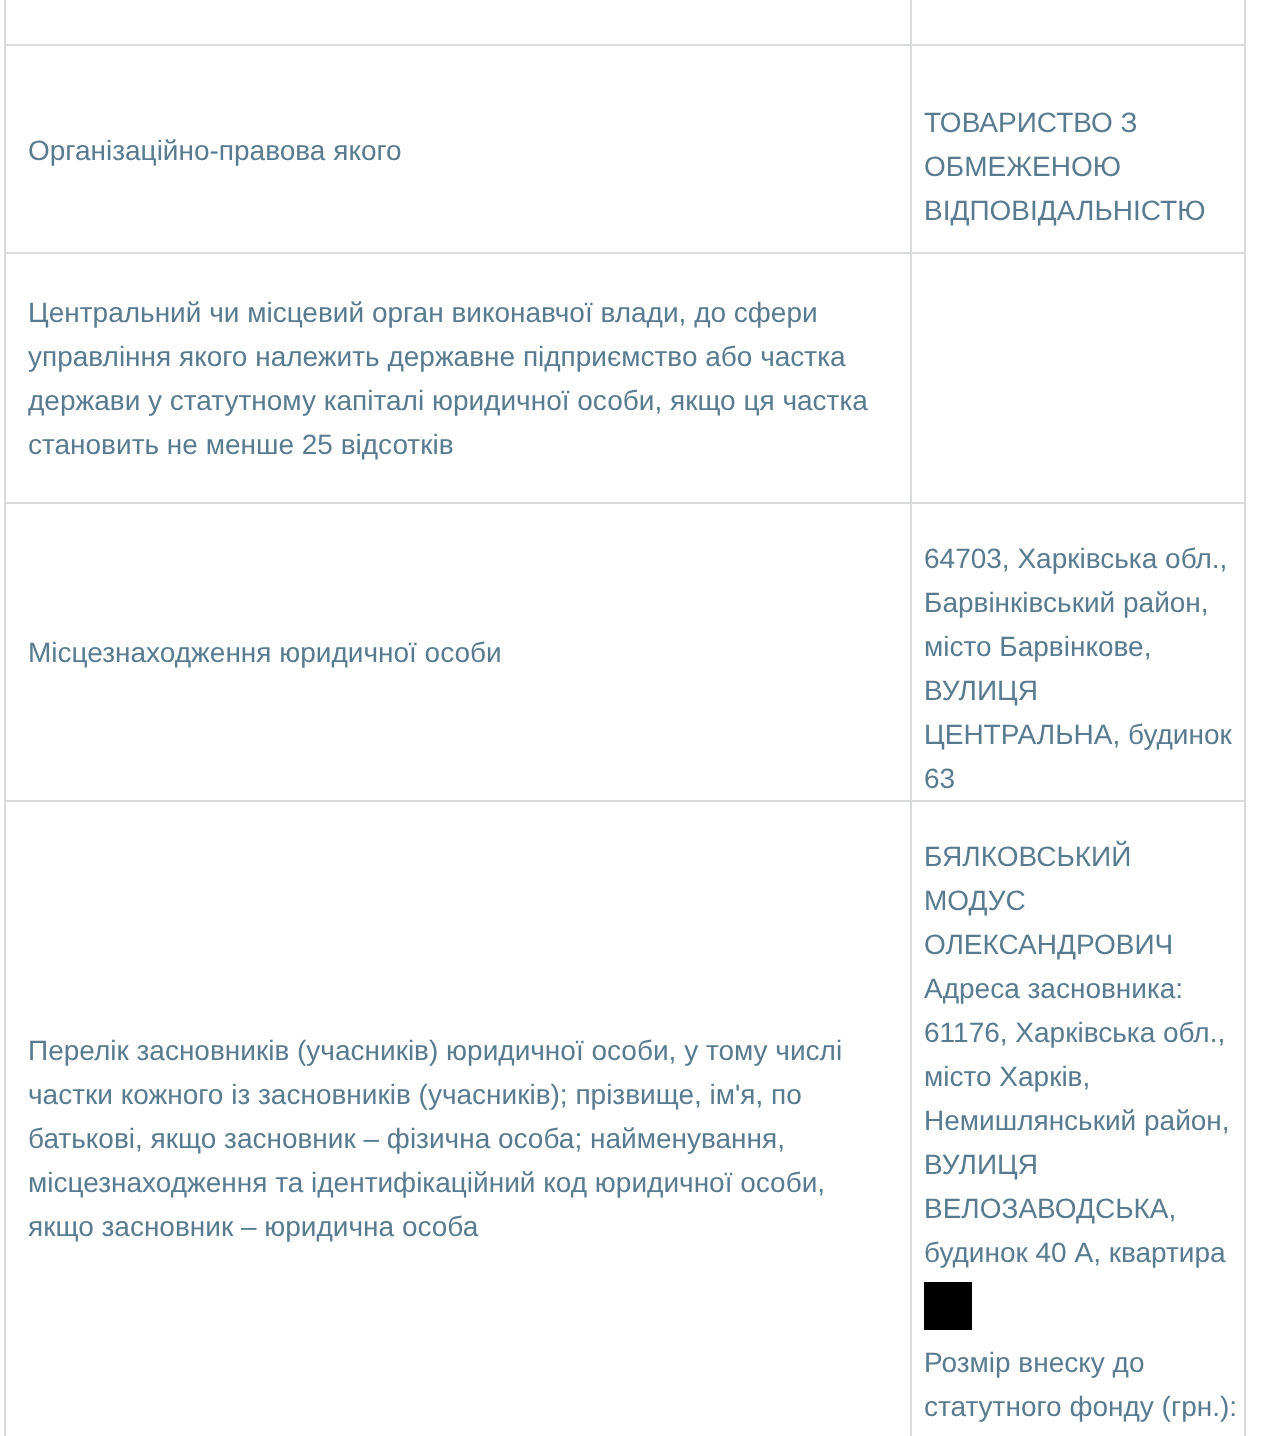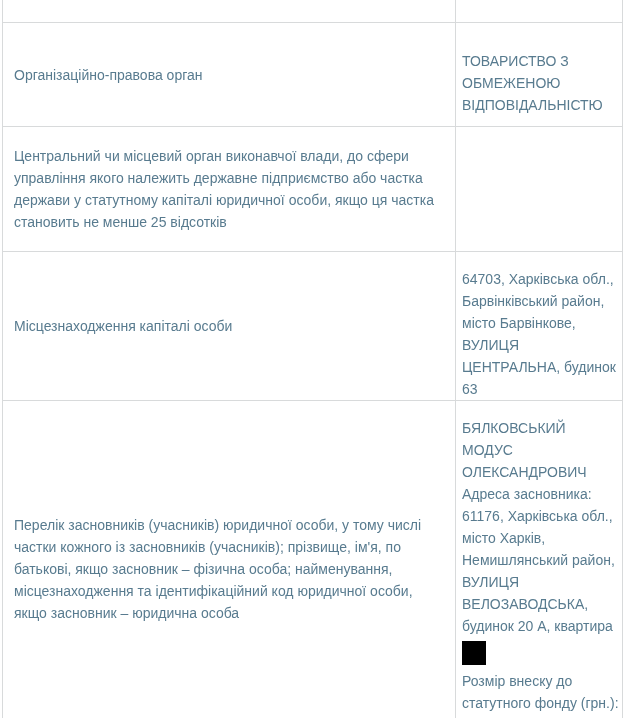"Організаційно-правова орган" td.lbl { text: орган -> якого }
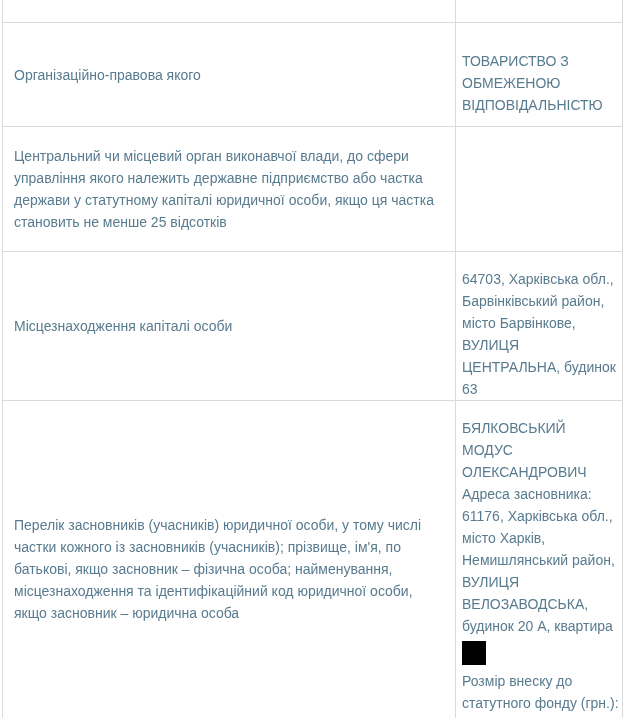"Місцезнаходження капіталі особи" td.lbl { text: капіталі -> юридичної }
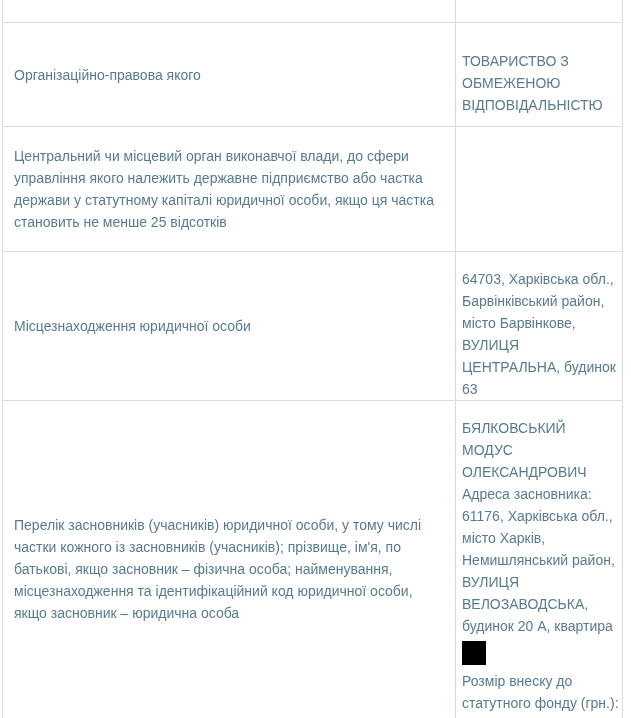"Адреса засновника: 61176, Харківська" div { text: 20 -> 40 }
